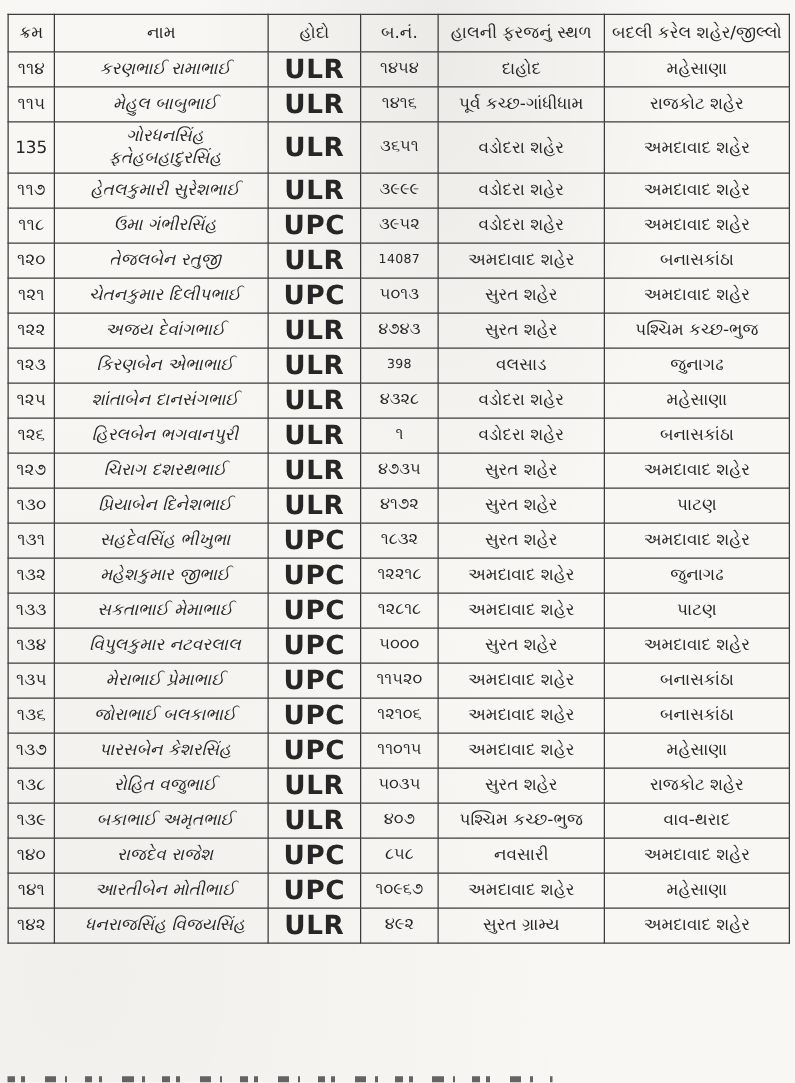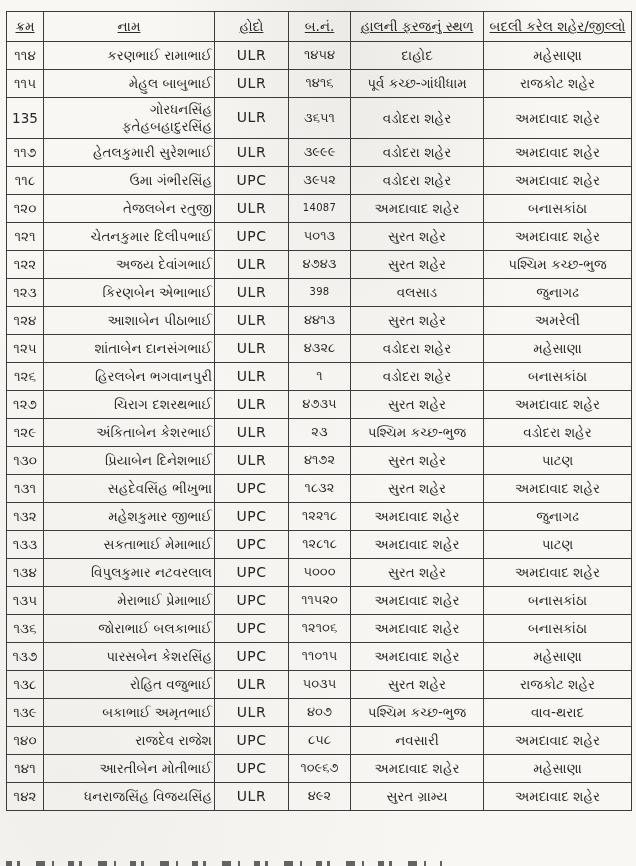"ક્રમ" .doc-table thead tr { text-decoration: underline -> none }
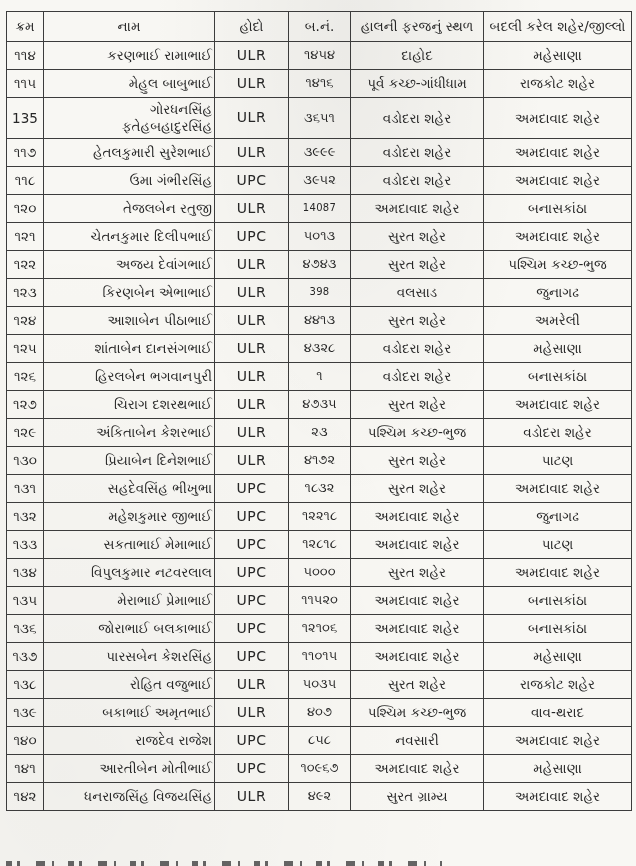"કરણભાઈ રામાભાઈ" td.cell-name { font-style: none -> italic; text-align: right -> center }
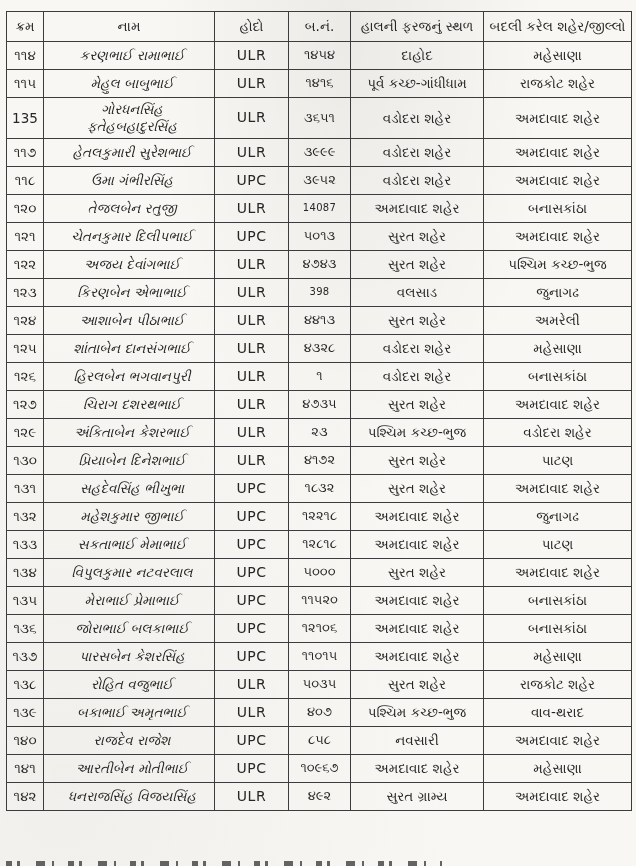"ULR" td.cell-post { font-size: 14px -> 21px; font-weight: 400 -> 700 }
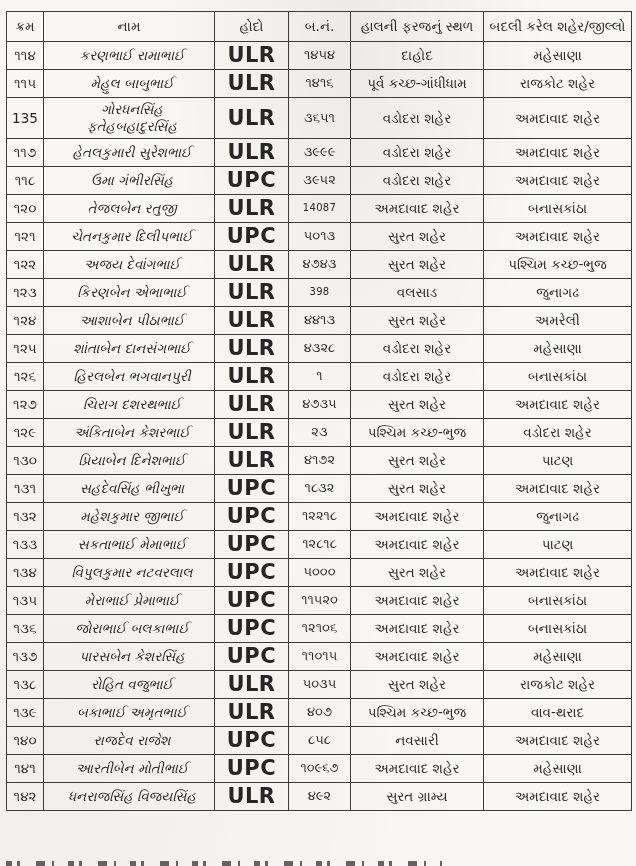"૧૨૪" tr { html: <tr> <td>૧૨૪</td> <td>આશાબેન પીઠાભાઈ</td> <td>ULR</td> <td>૪૪૧૩</td> <td>સુરત શહેર</td> <td>અમરેલી</td> </tr> -> none }
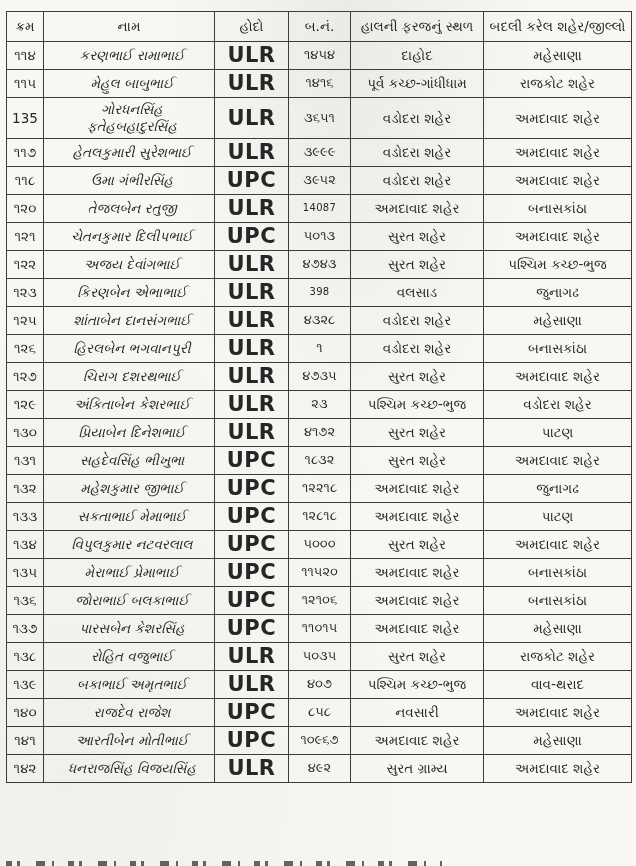"૧૨૯" tr { html: <tr> <td>૧૨૯</td> <td>અંકિતાબેન કેશરભાઈ</td> <td>ULR</td> <td>૨૩</td> <td>પશ્ચિમ કચ્છ-ભુજ</td> <td>વડોદરા શહેર</td> </tr> -> none }
